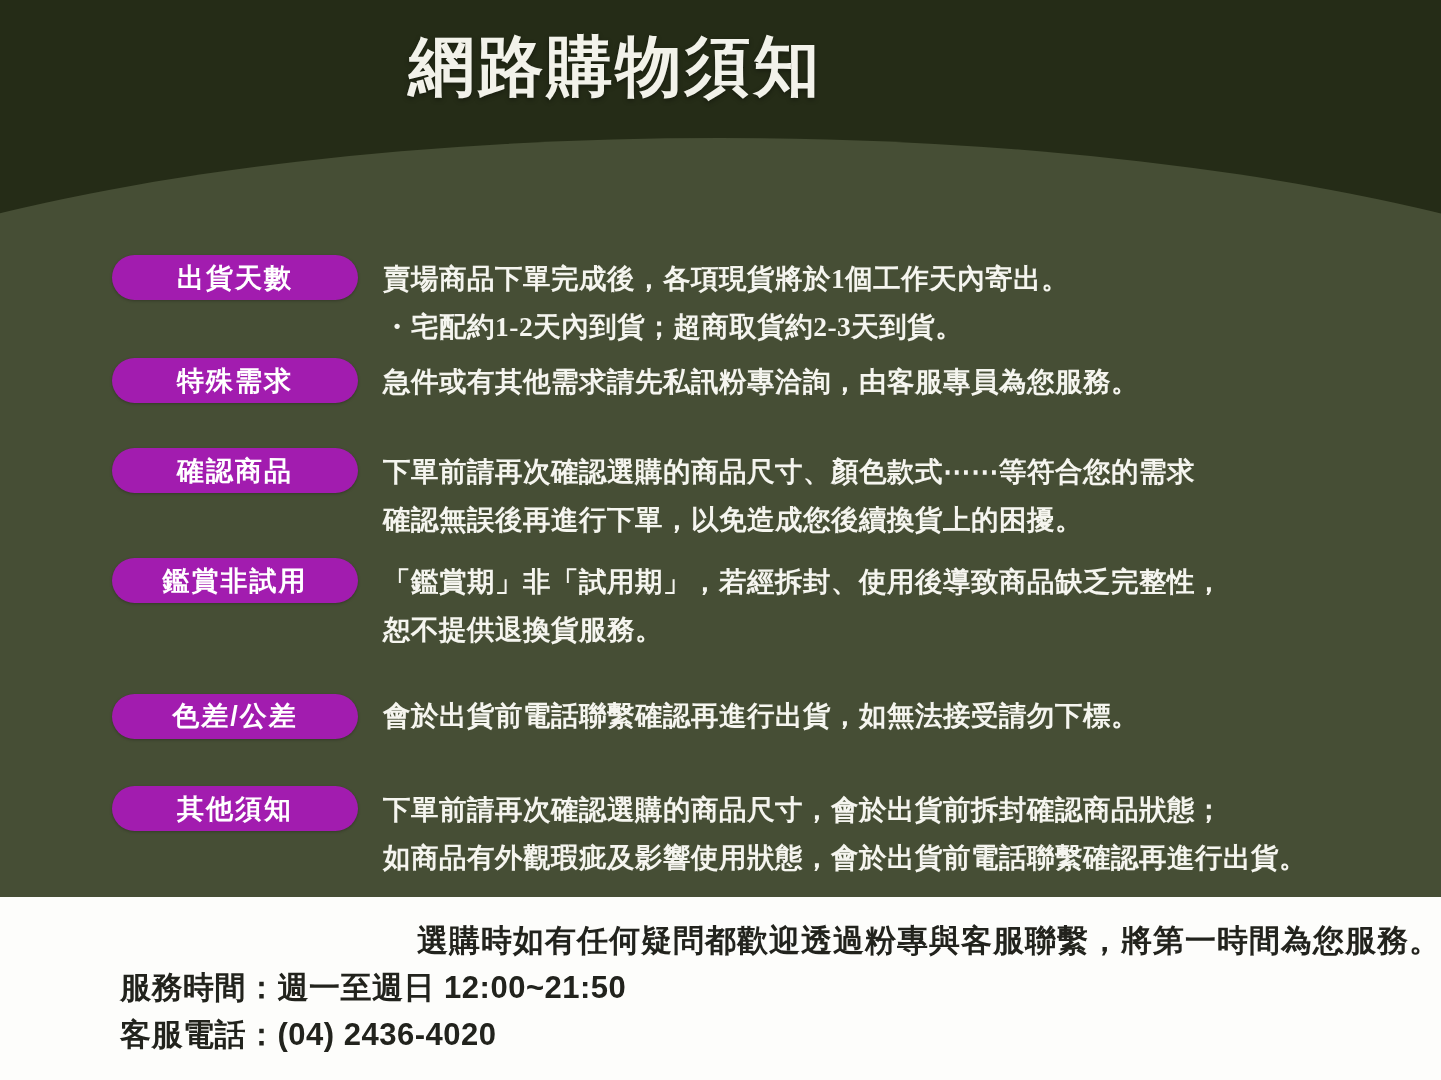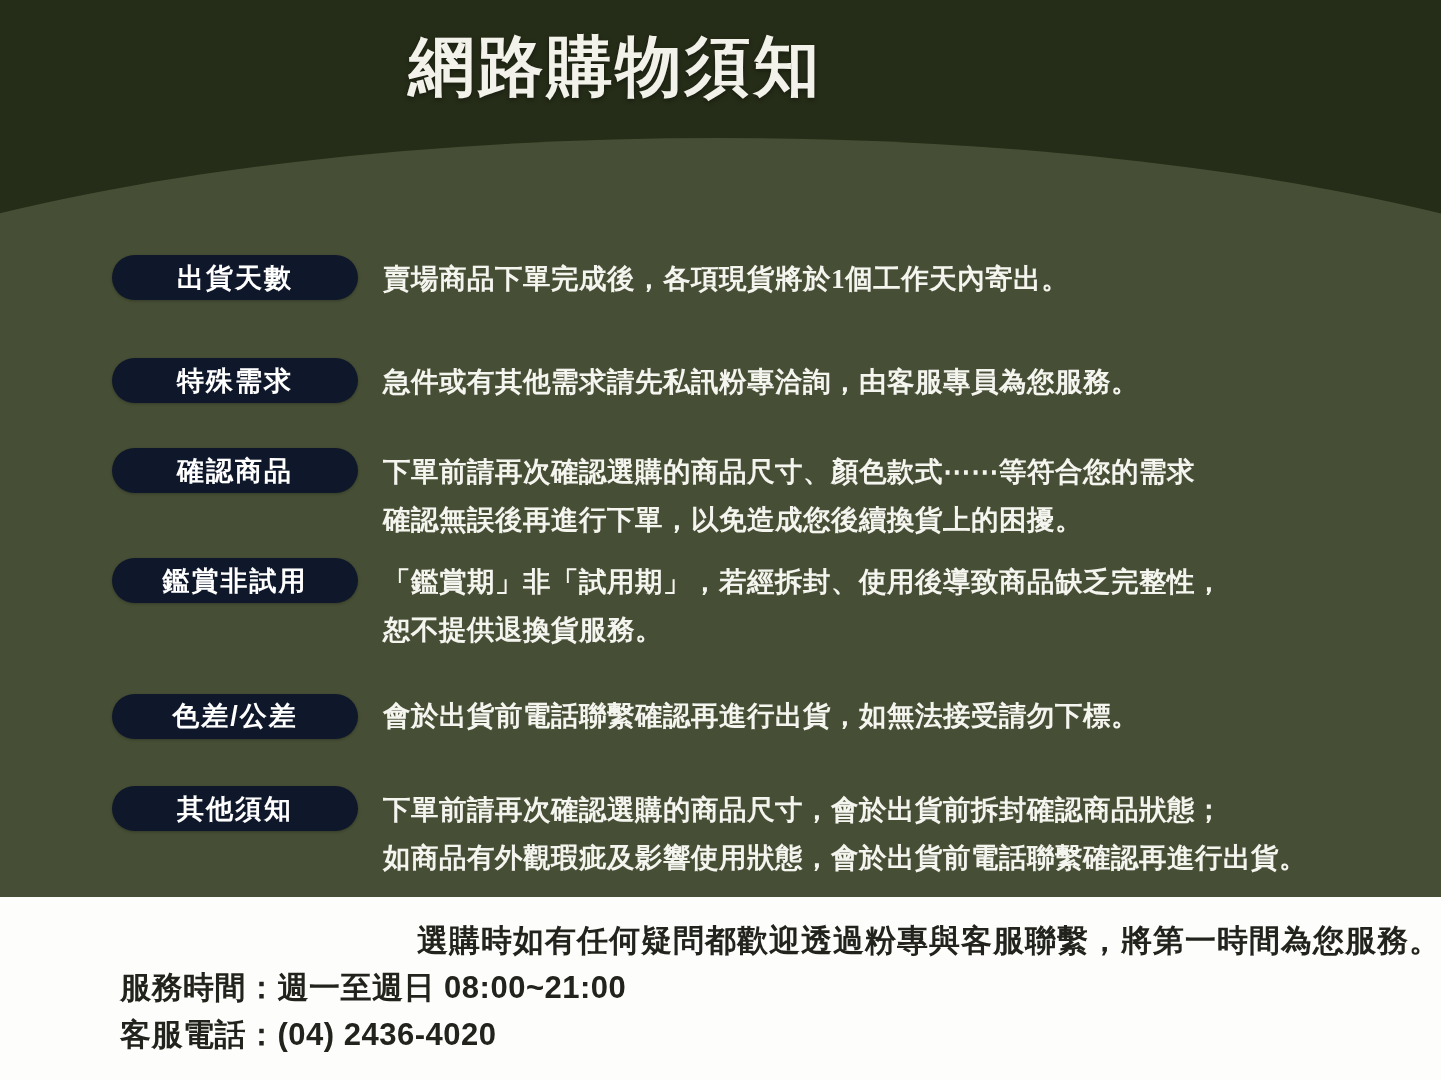"出貨天數" .pill { background: #0f172a -> #a21caf }
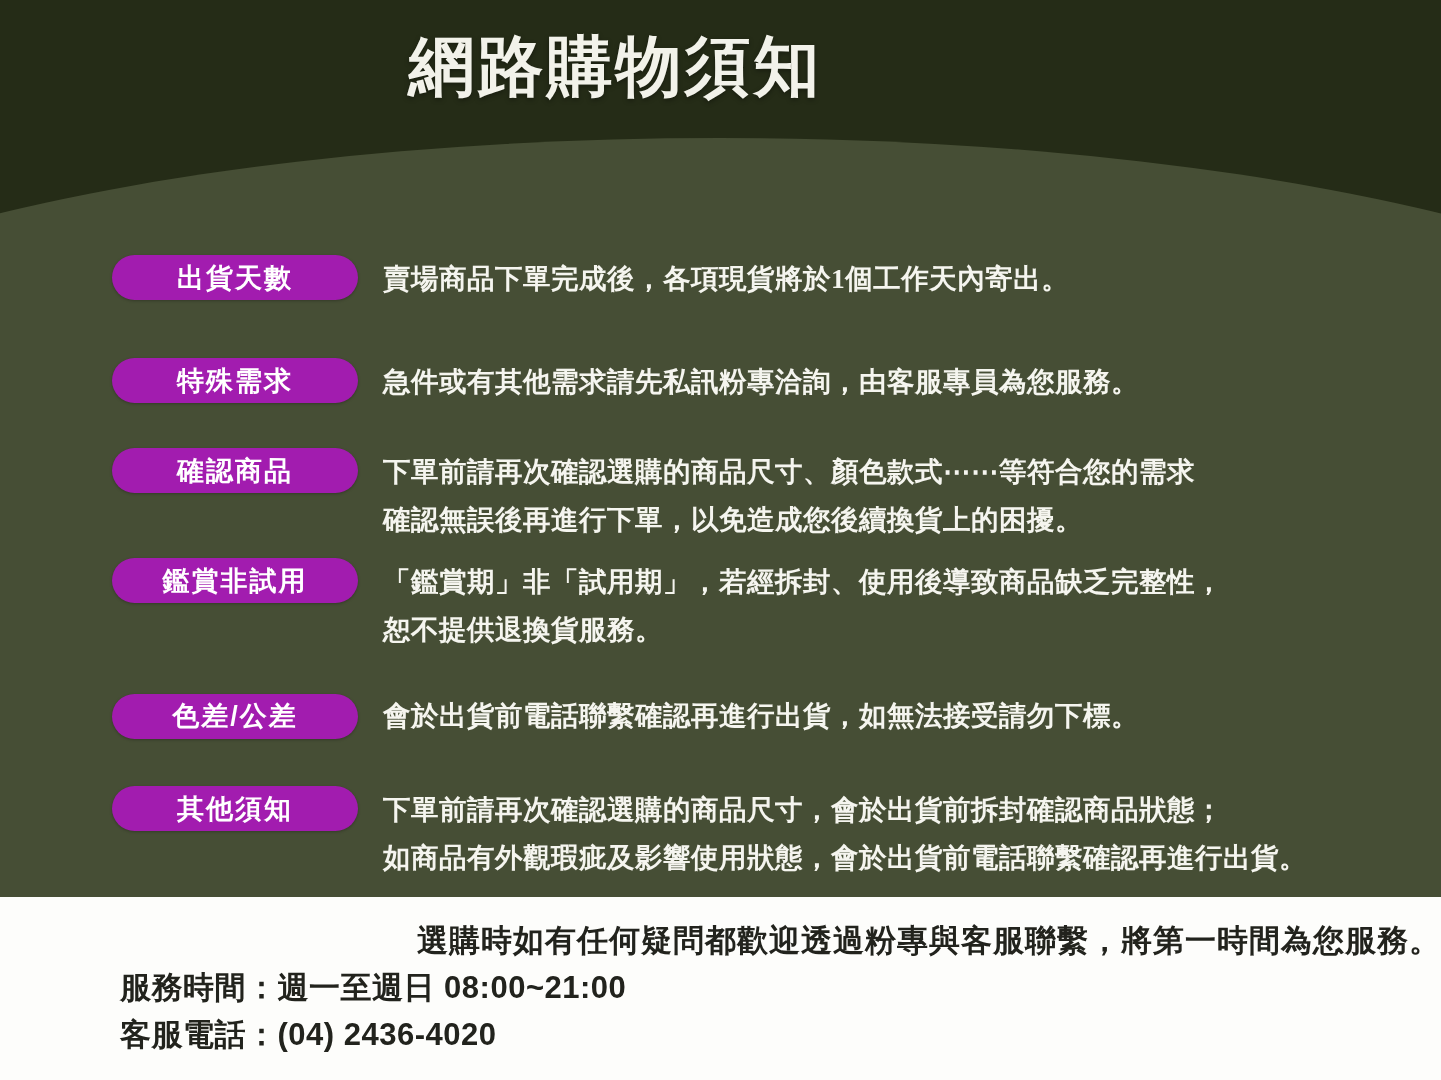"・宅配約1-2天內到貨；超商取貨約2-3天到貨。" span.ln { html: none -> <span>・宅配約1-2天內到貨；超商取貨約2-3天到貨。</span> }
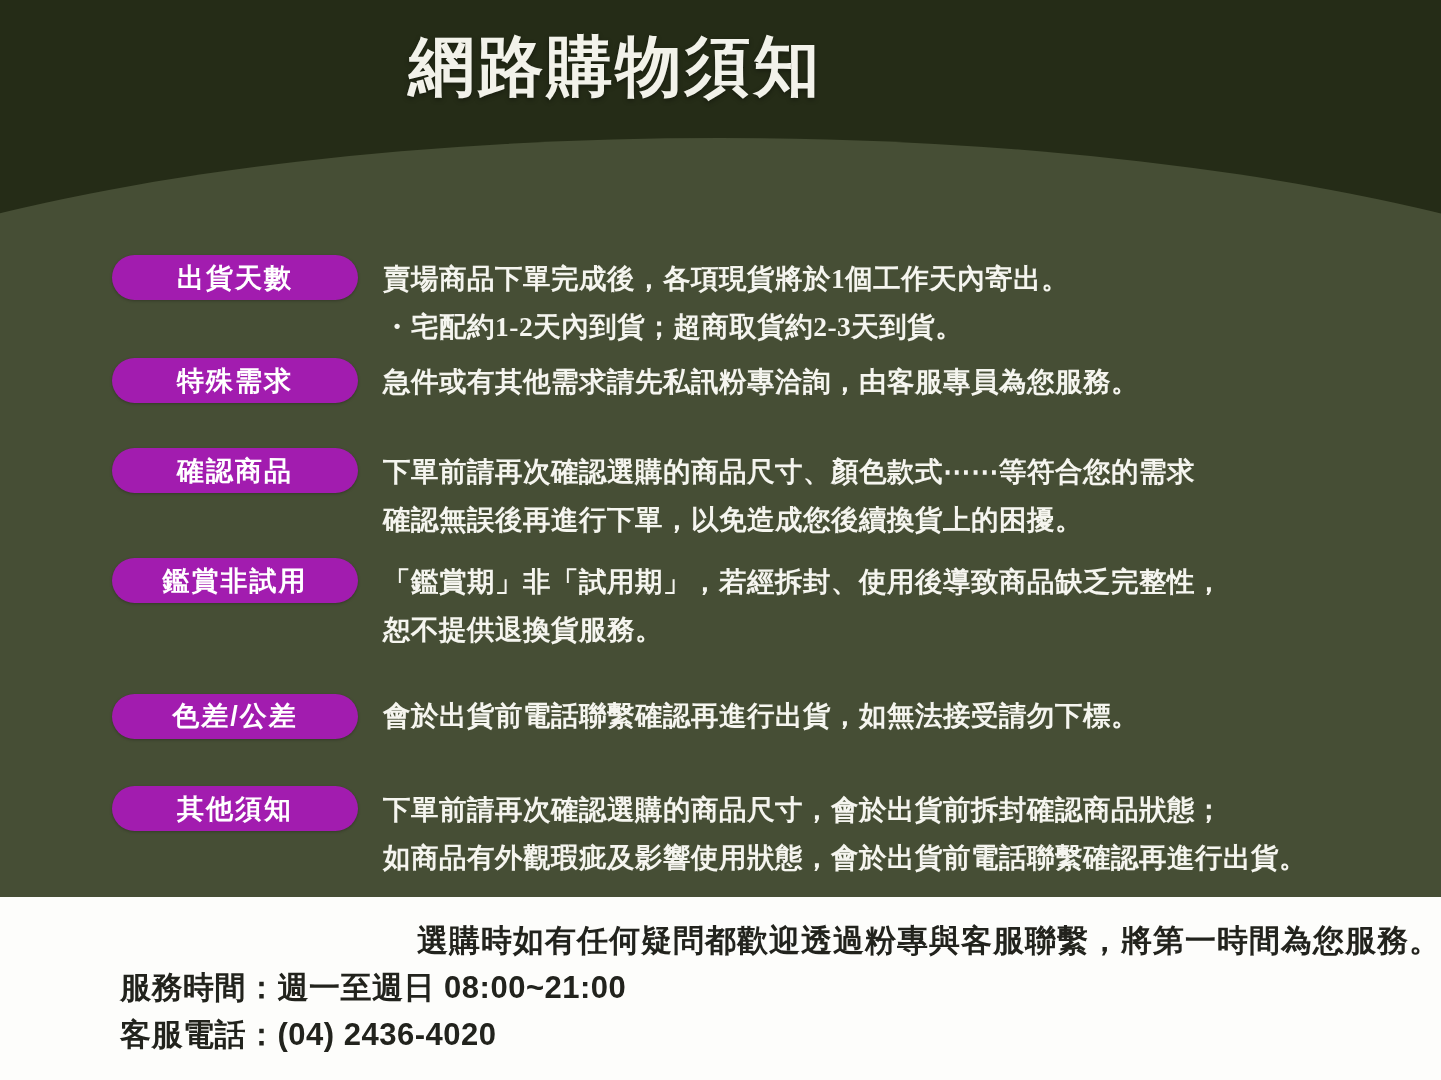"服務時間：週一至週日 08:00~21:00" div.footer-line { text: 08:00~21:00 -> 12:00~21:50 }
